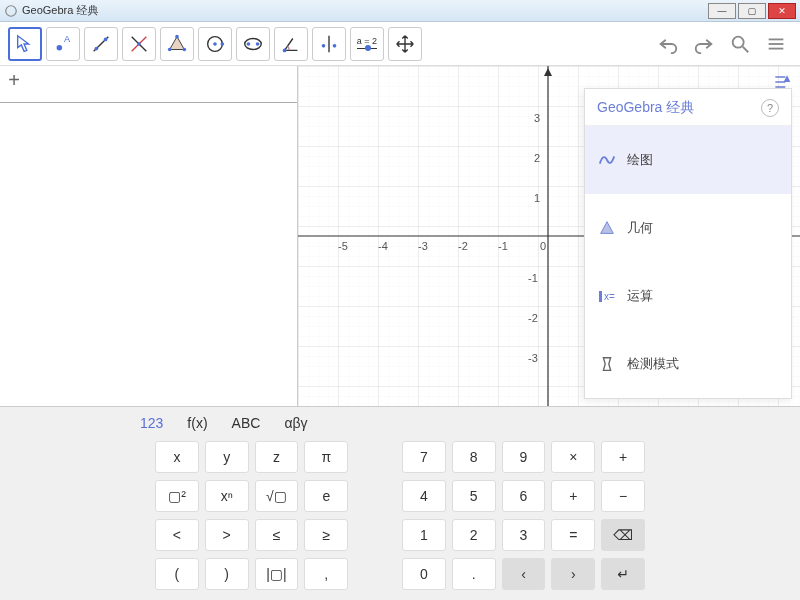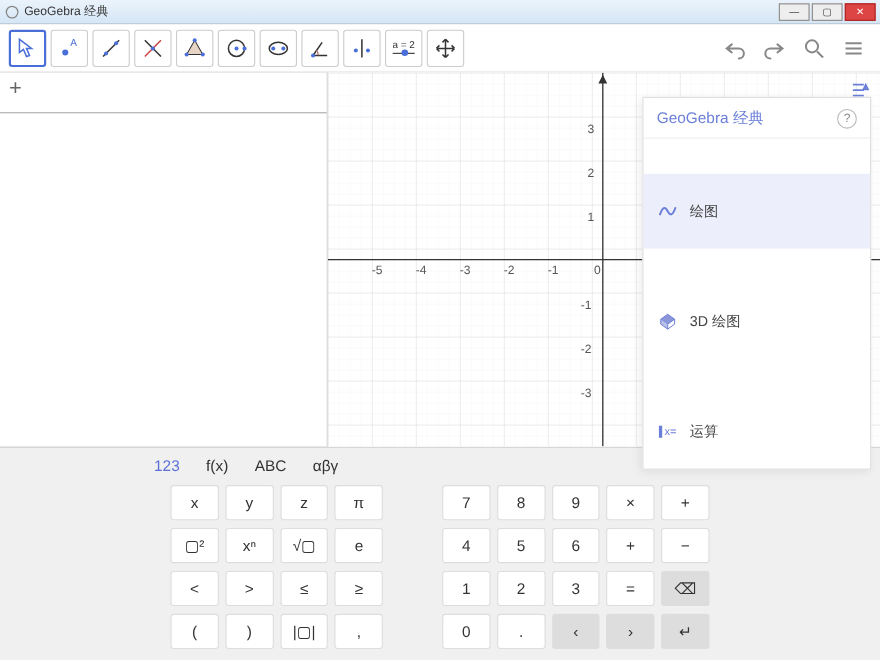"绘图" .menu-item { margin-top: 32px -> none }
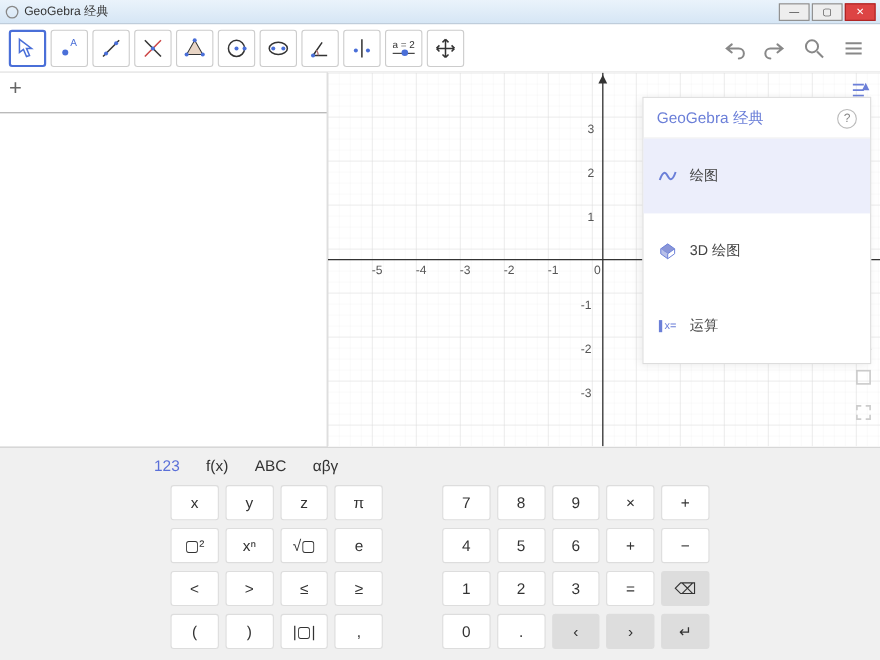"几何" div.menu-item { html: none -> <div> <span> <svg> <path></path> </svg> </span> <span>几何</span> </div> }
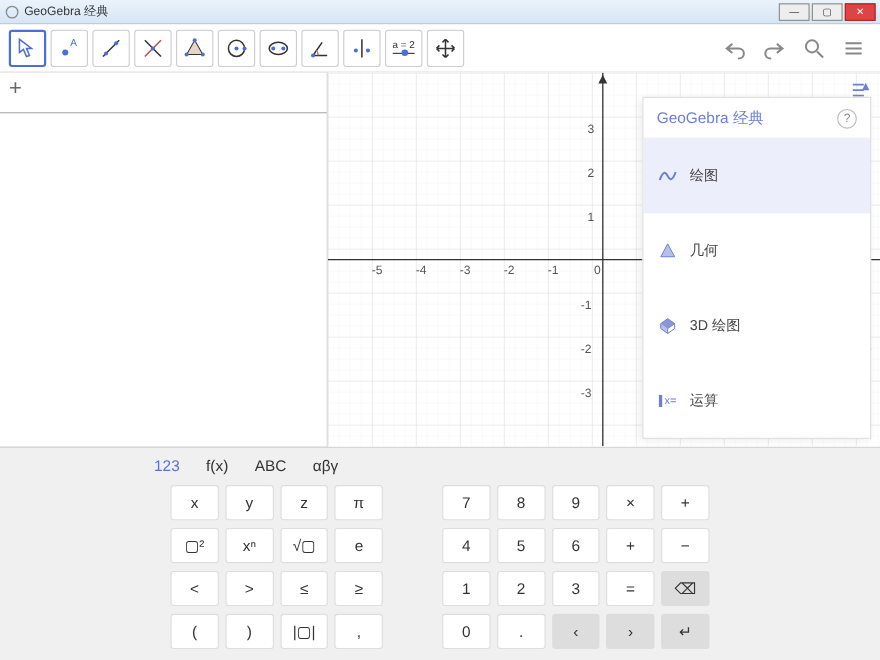"3D 绘图" div.menu-item { html: <div> <span> <svg> <path></path> <path></path> <path></path> </svg> </span> <span>3D 绘图</span> </div> -> none }
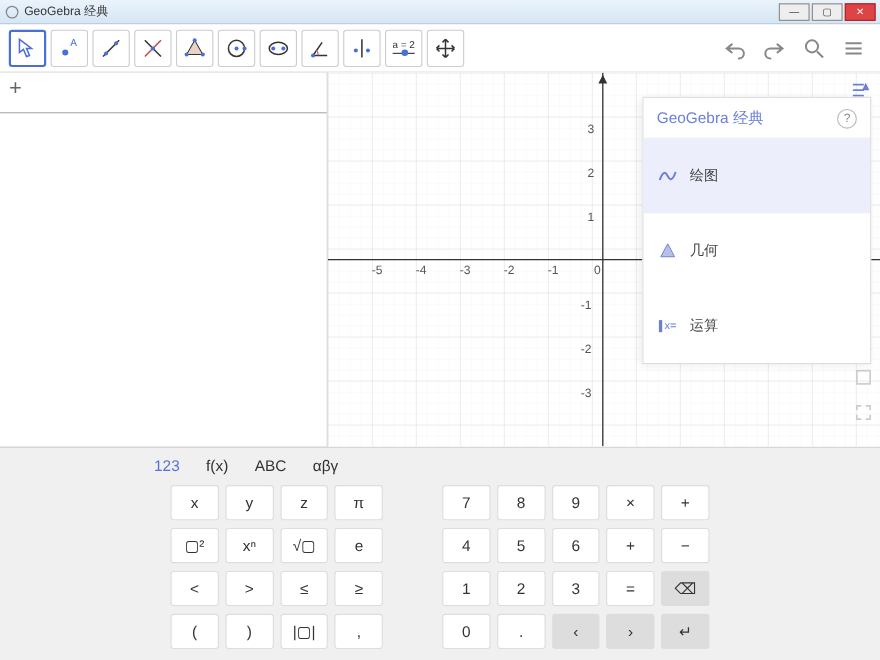"检测模式" div.menu-item { html: none -> <div> <span> <svg> <path></path> </svg> </span> <span>检测模式</span> </div> }
